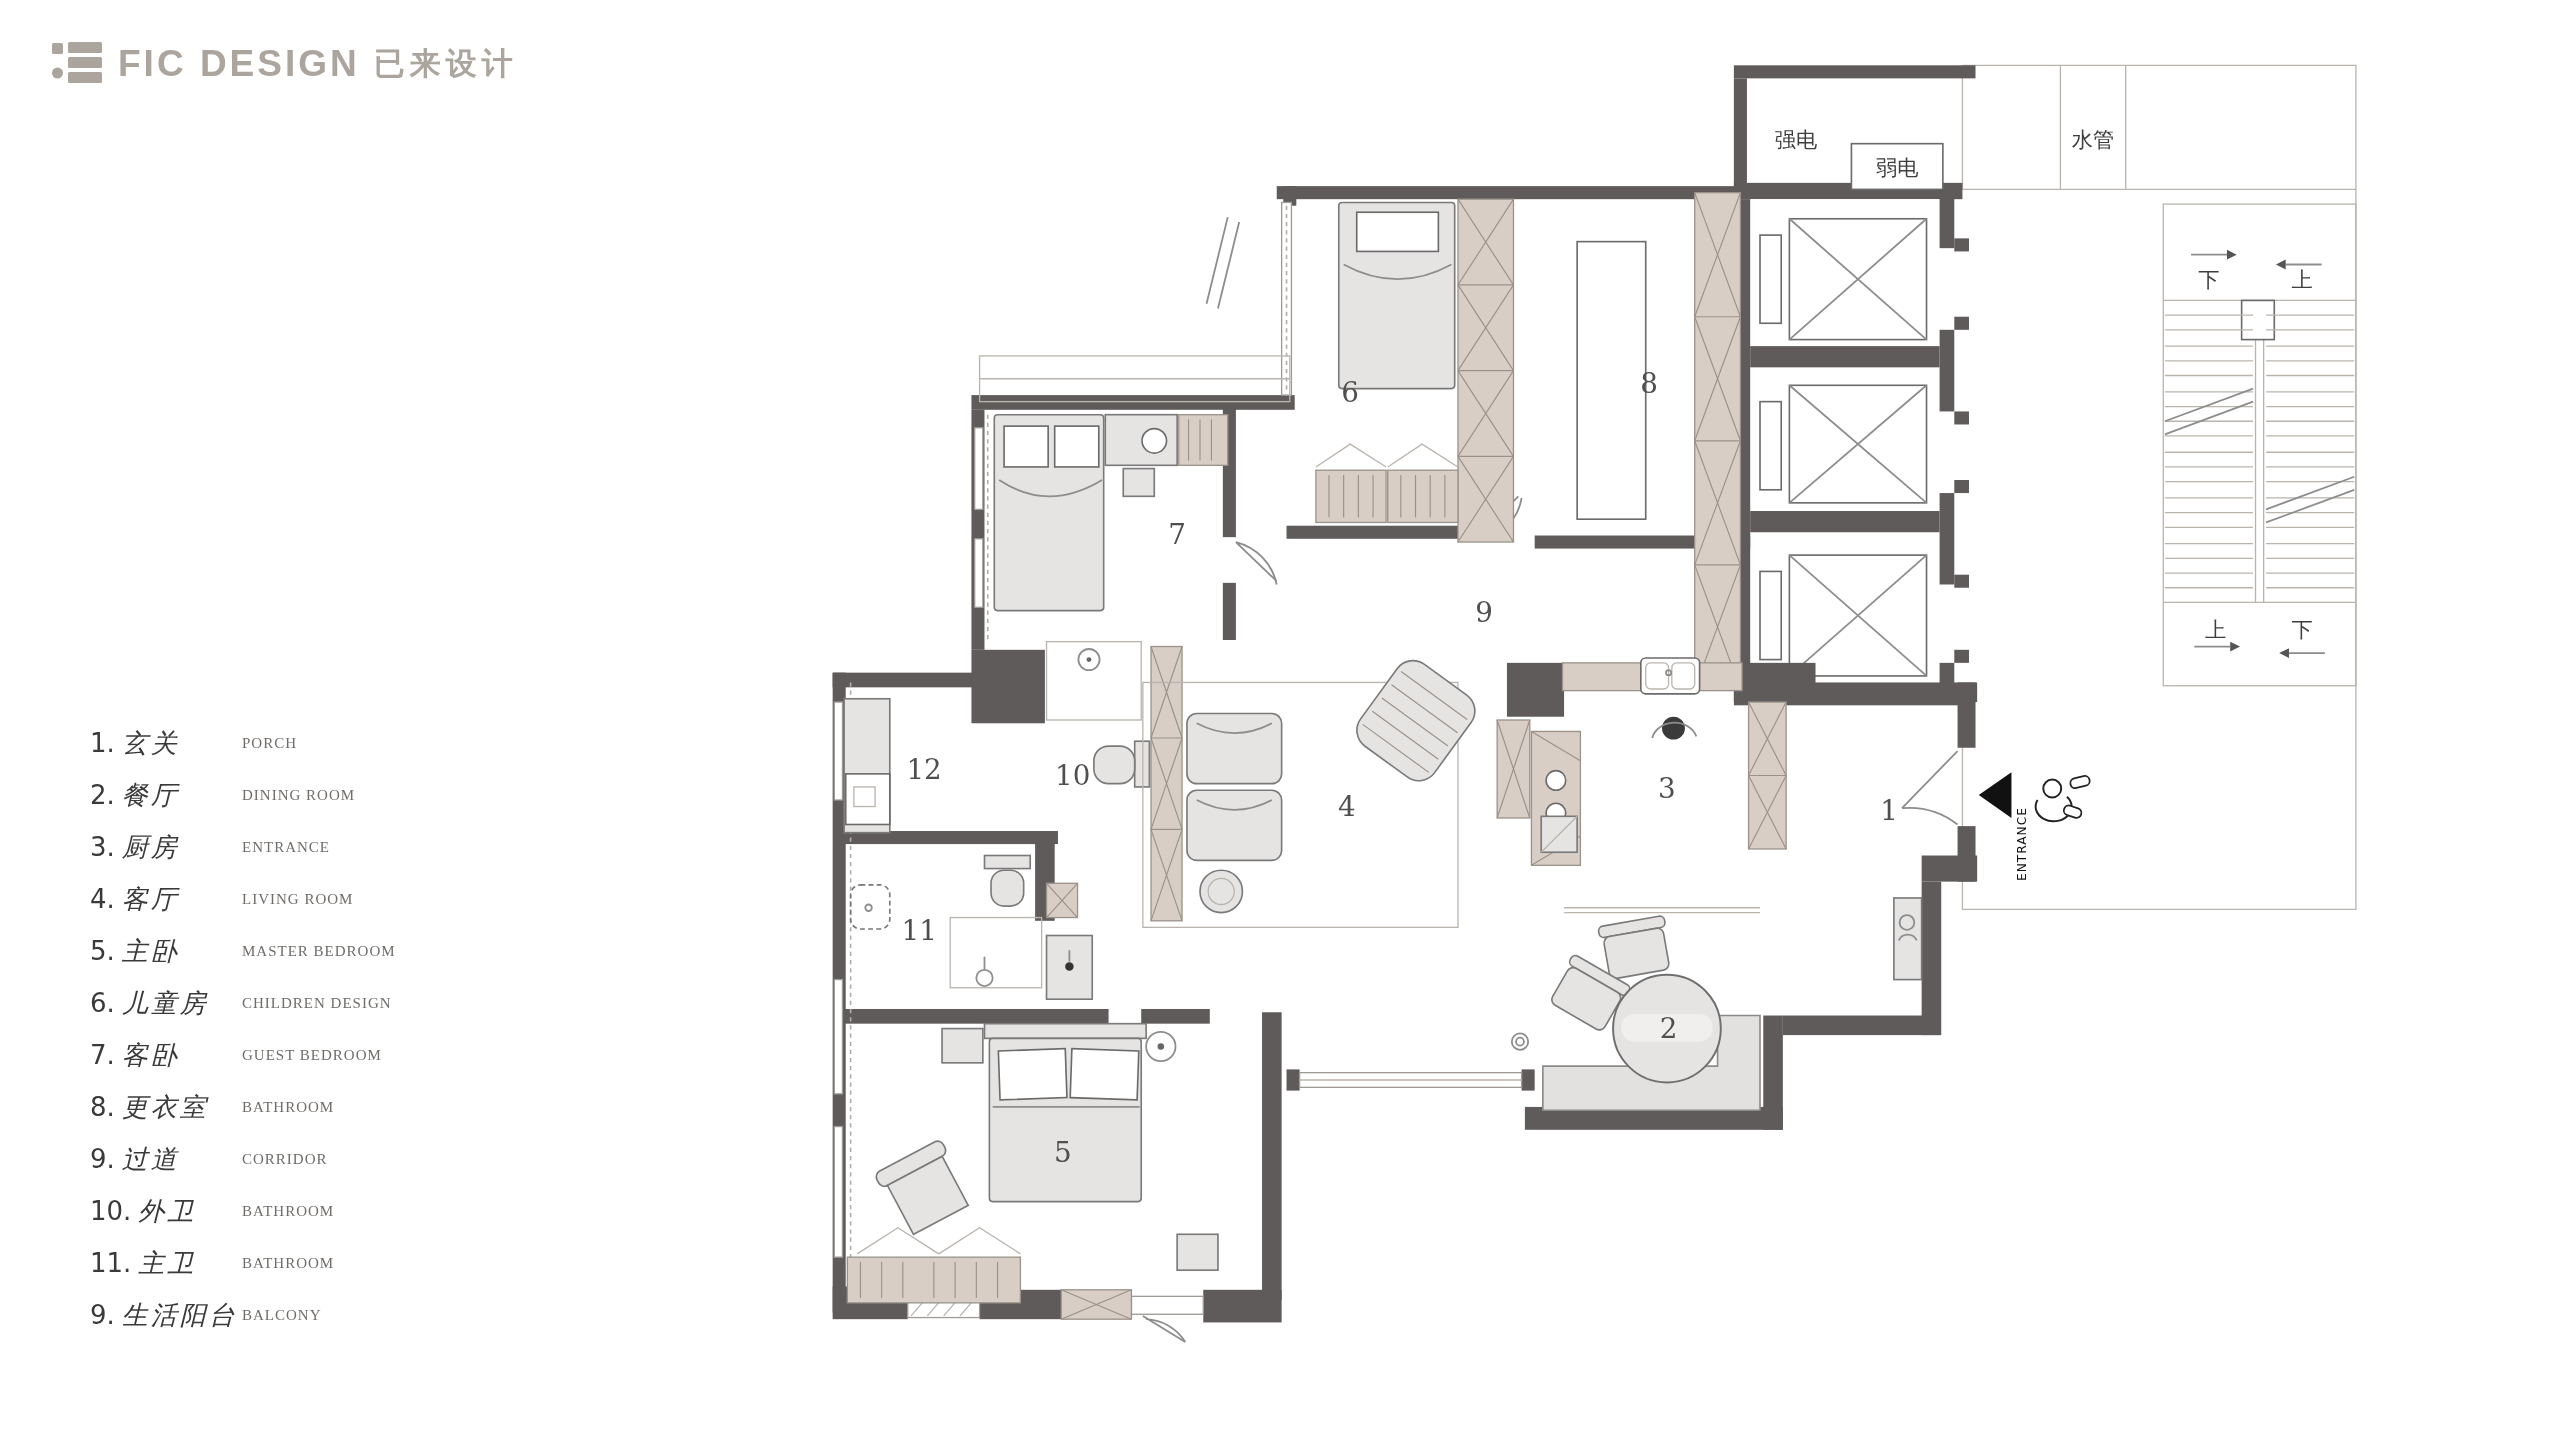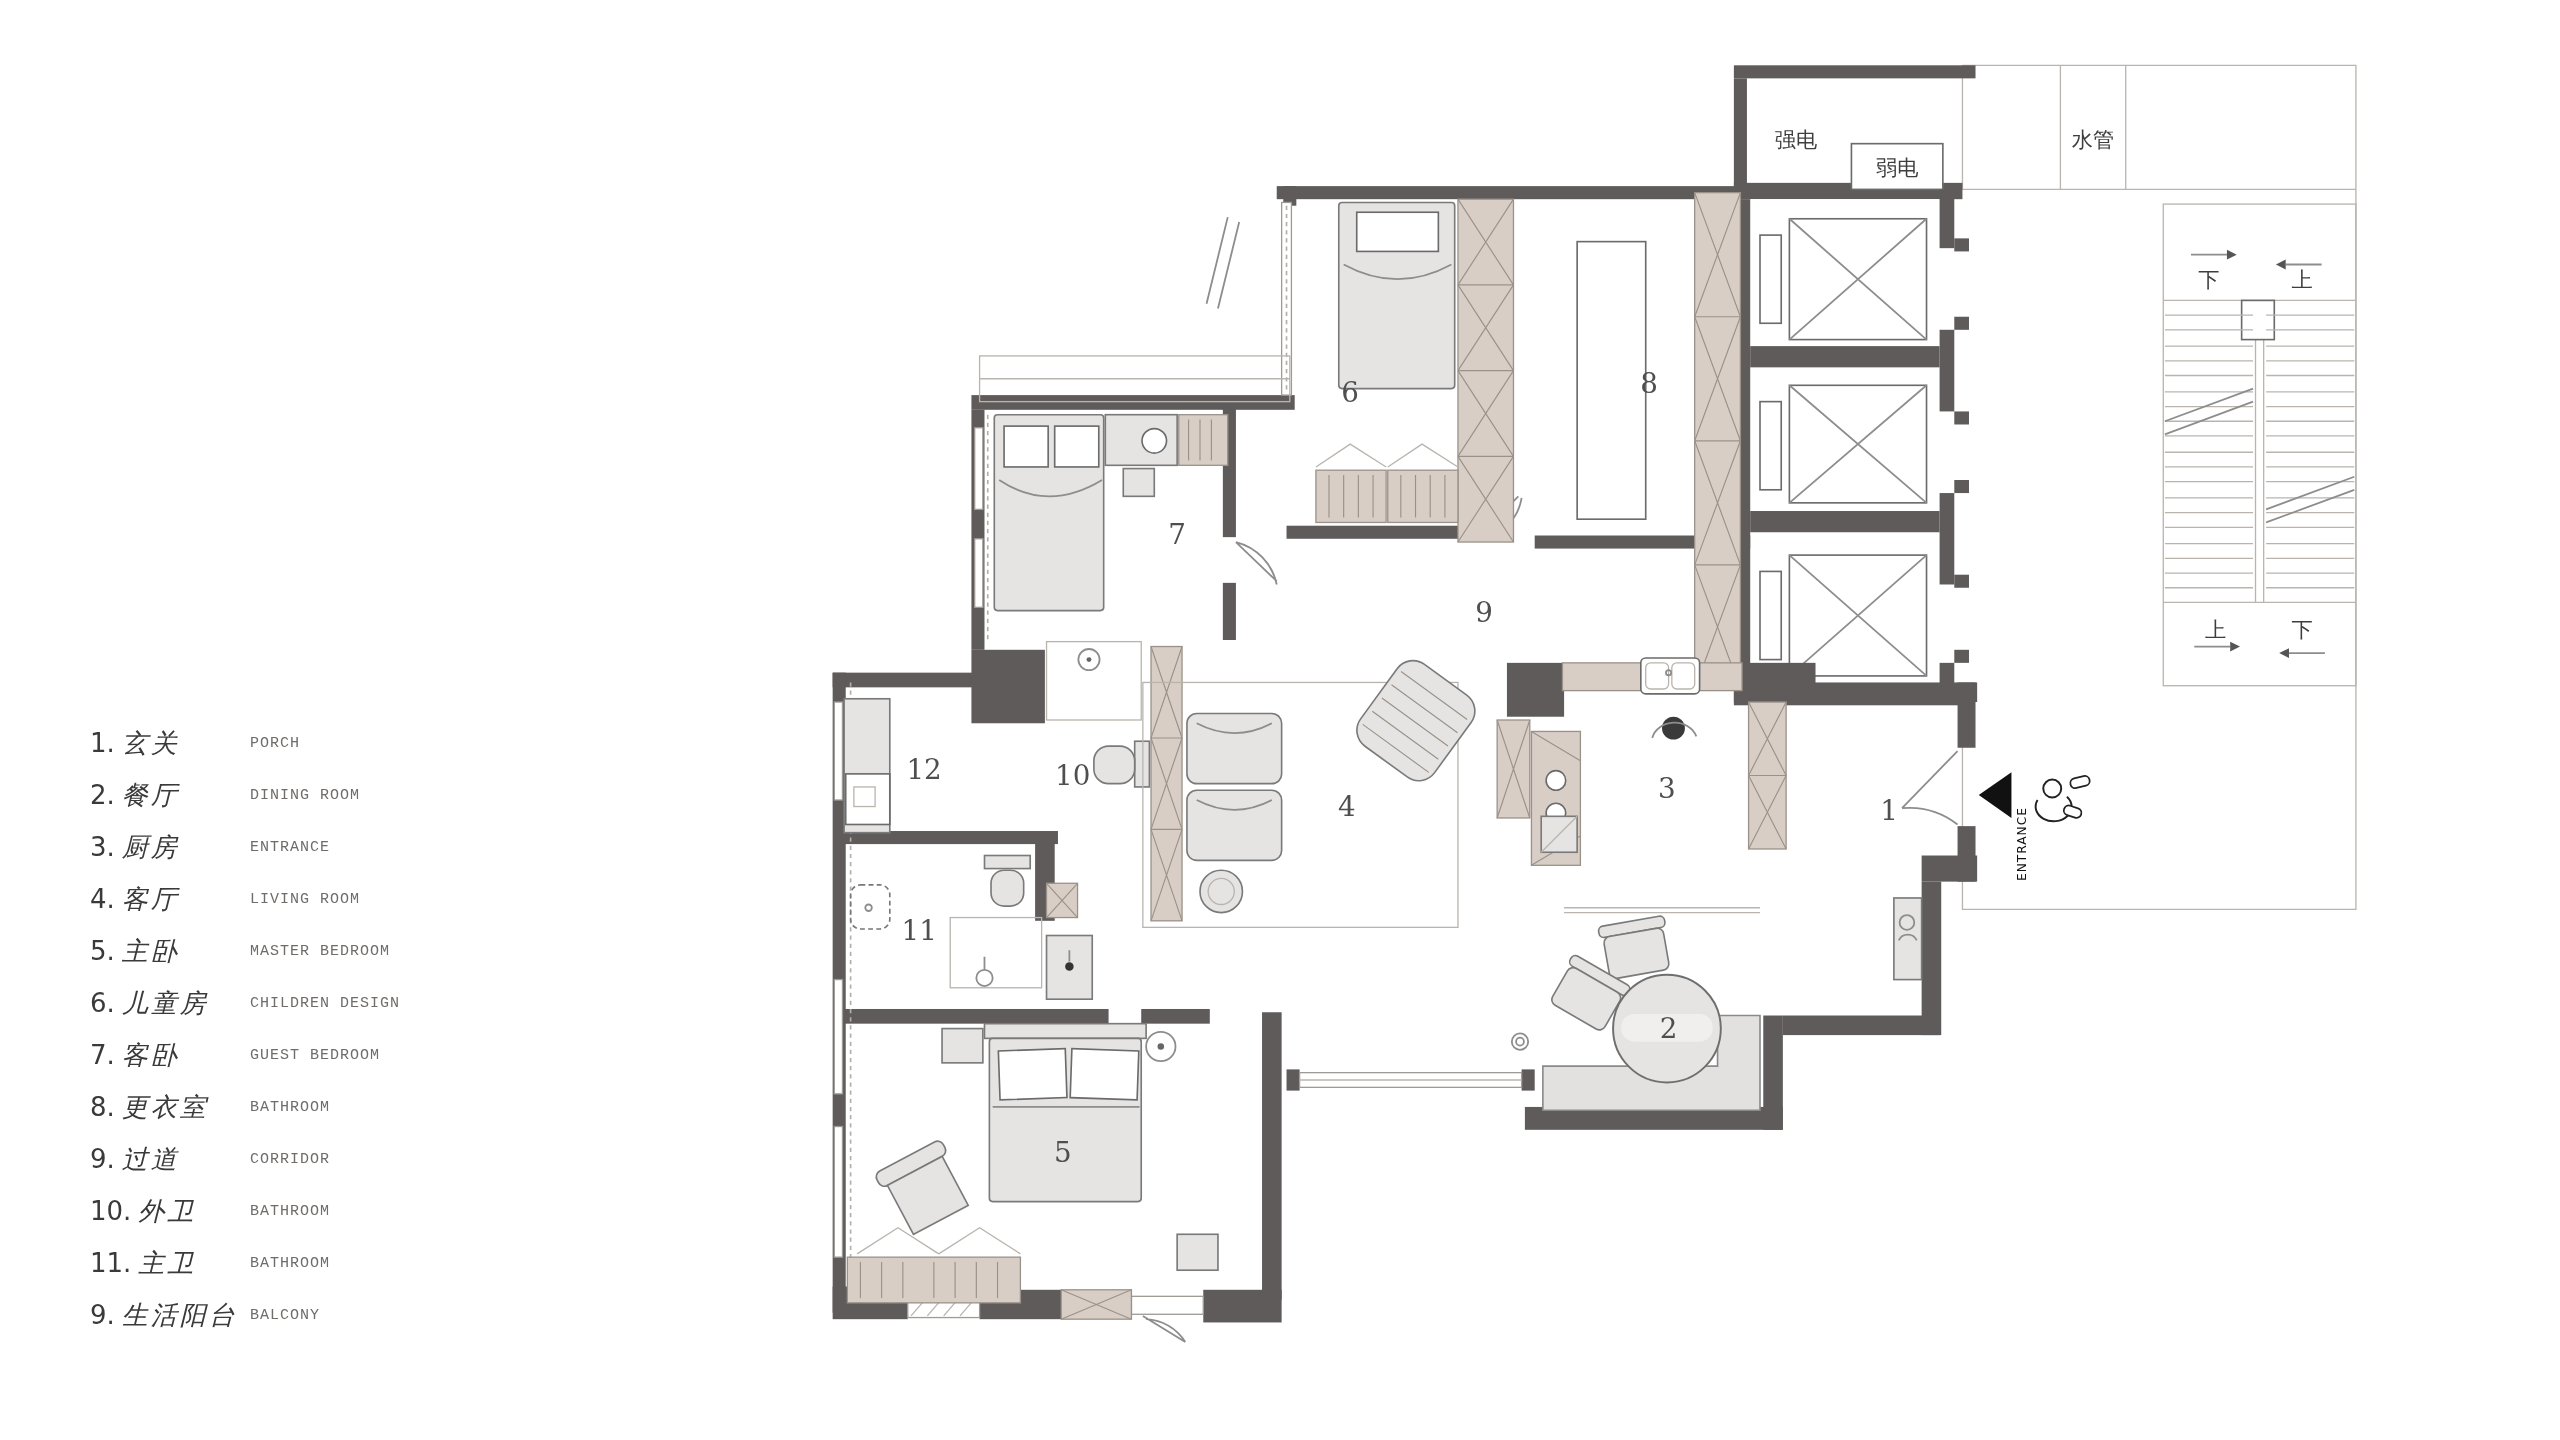"FIC DESIGN" div.logo { html: none -> <div> <svg> <rect></rect> <circle></circle> <rect></rect> <rect></rect> <rect></rect> </svg> <span>FIC DESIGN</span> <span>已来设计</span> </div> }
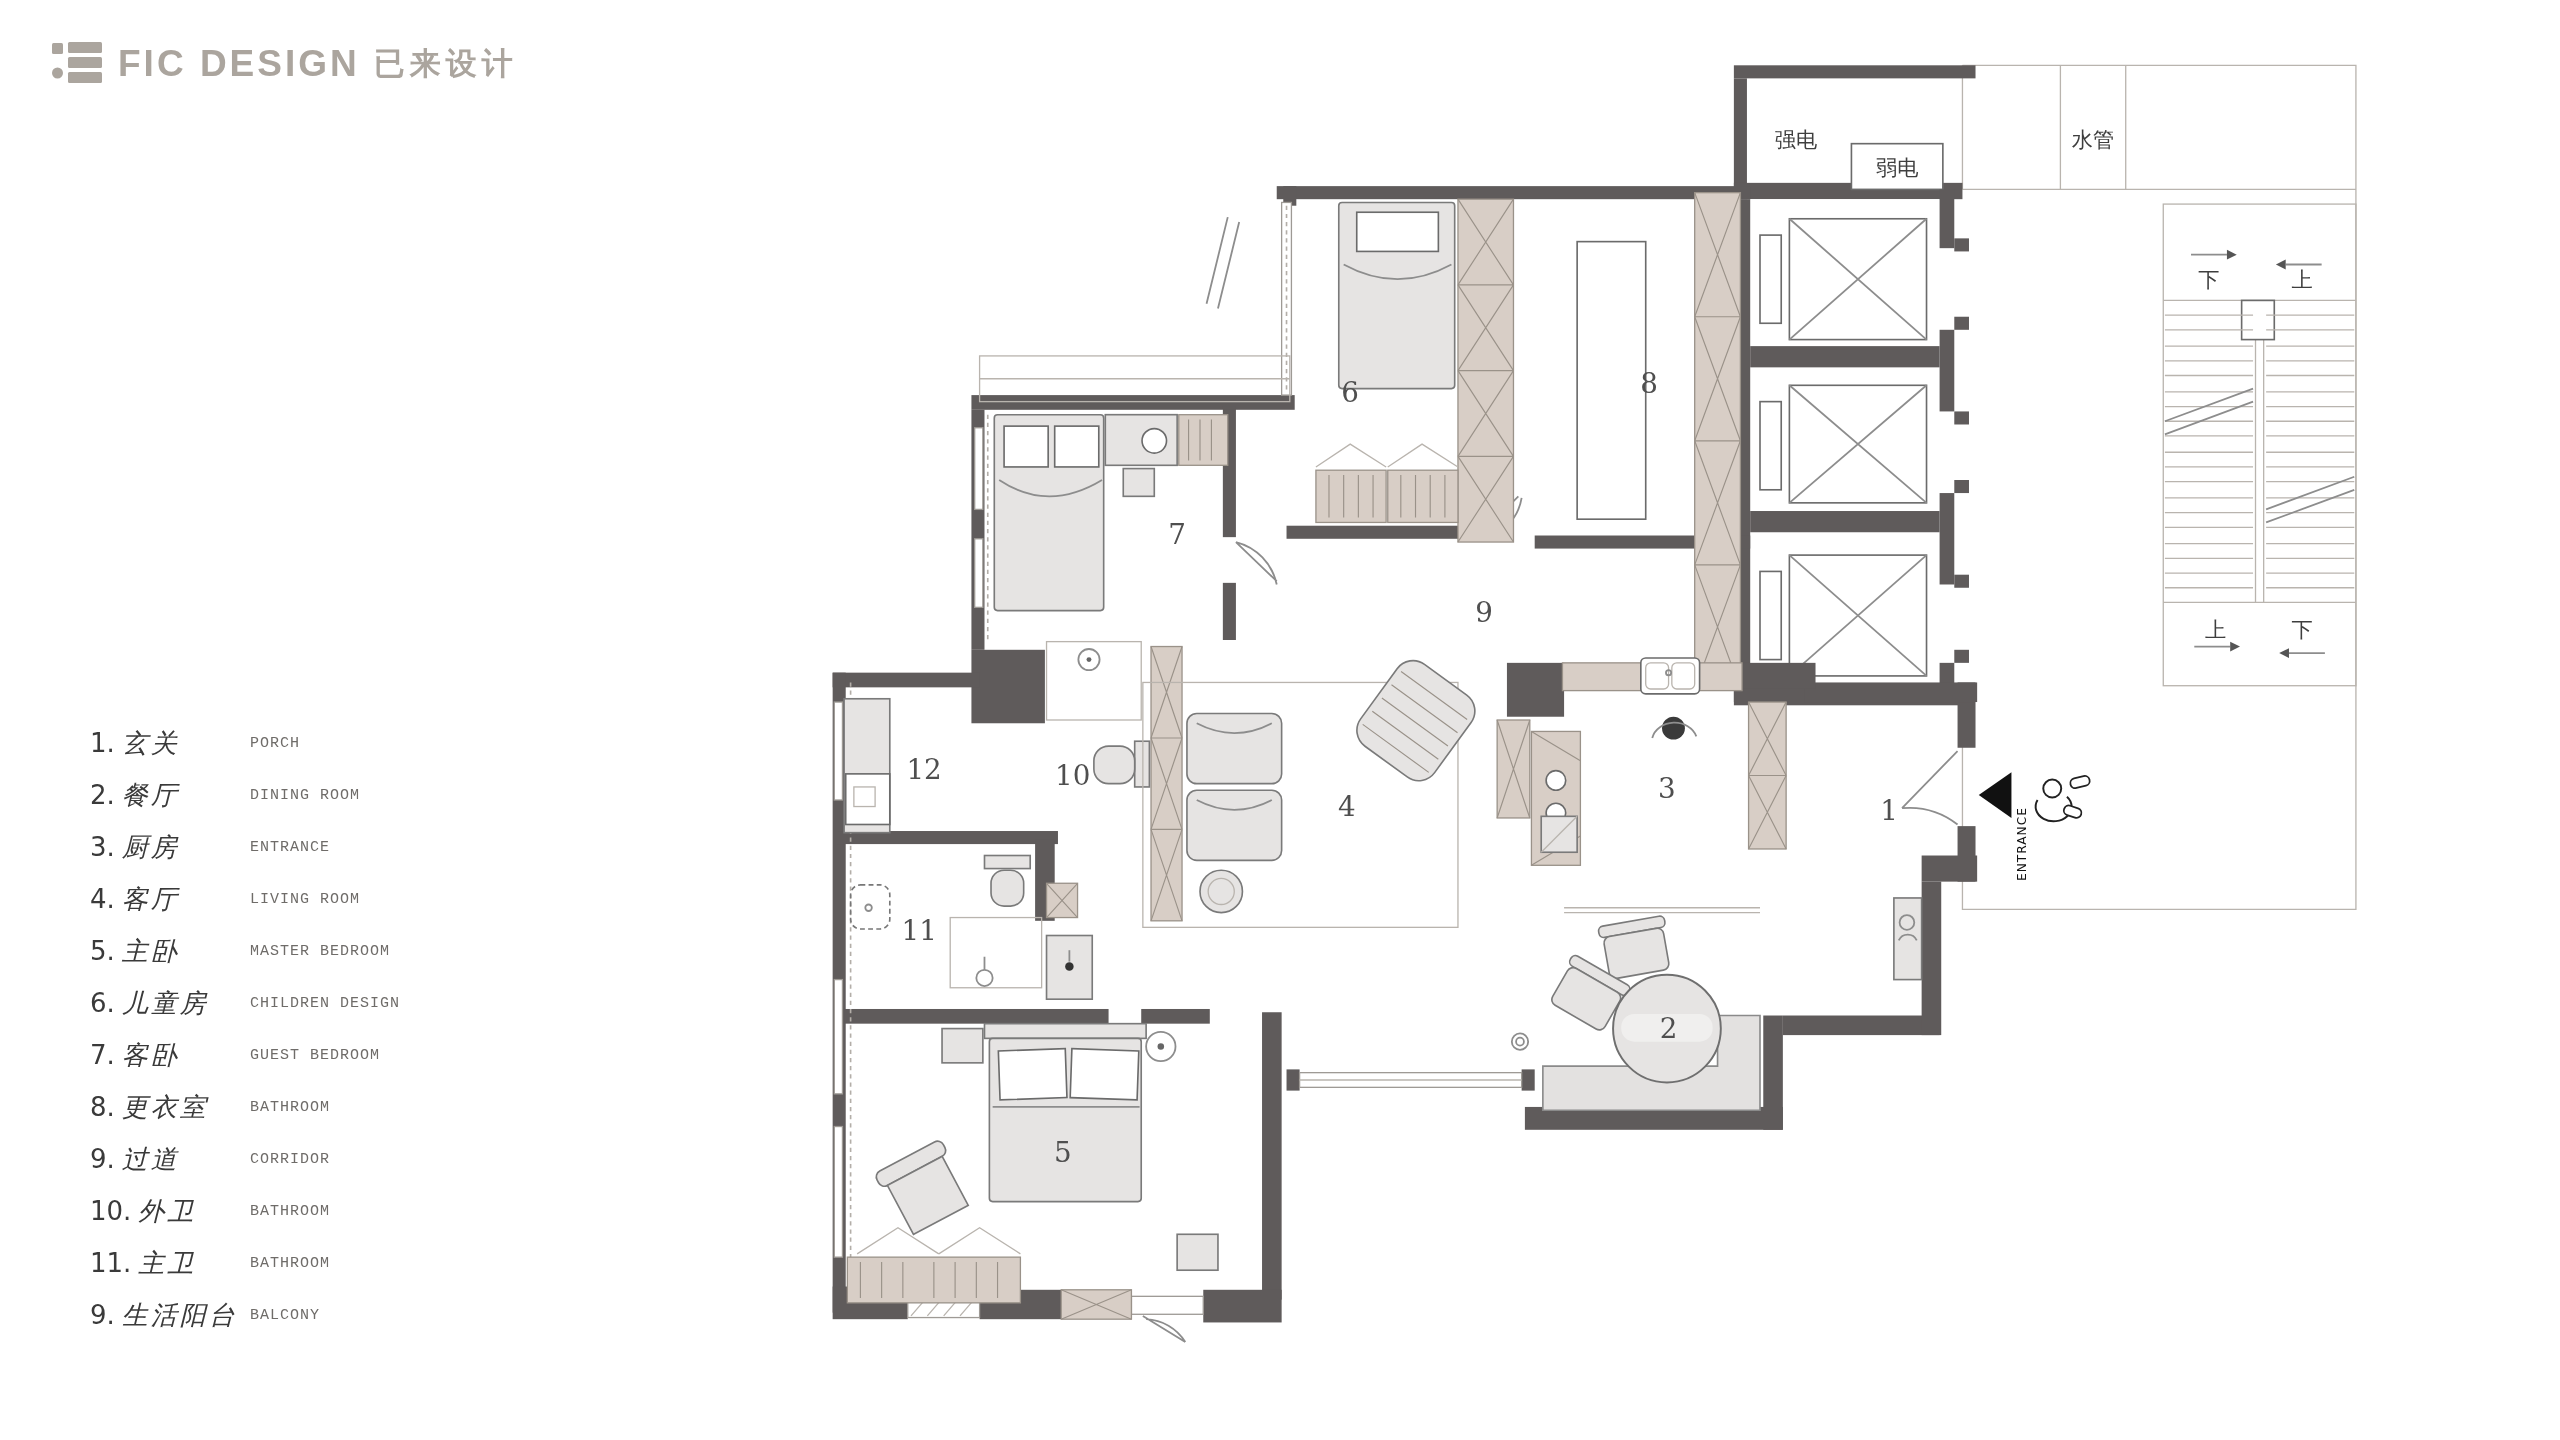"PORCH" .len { font-family: Liberation Mono, monospace -> Liberation Serif, serif; left: 160px -> 152px }
